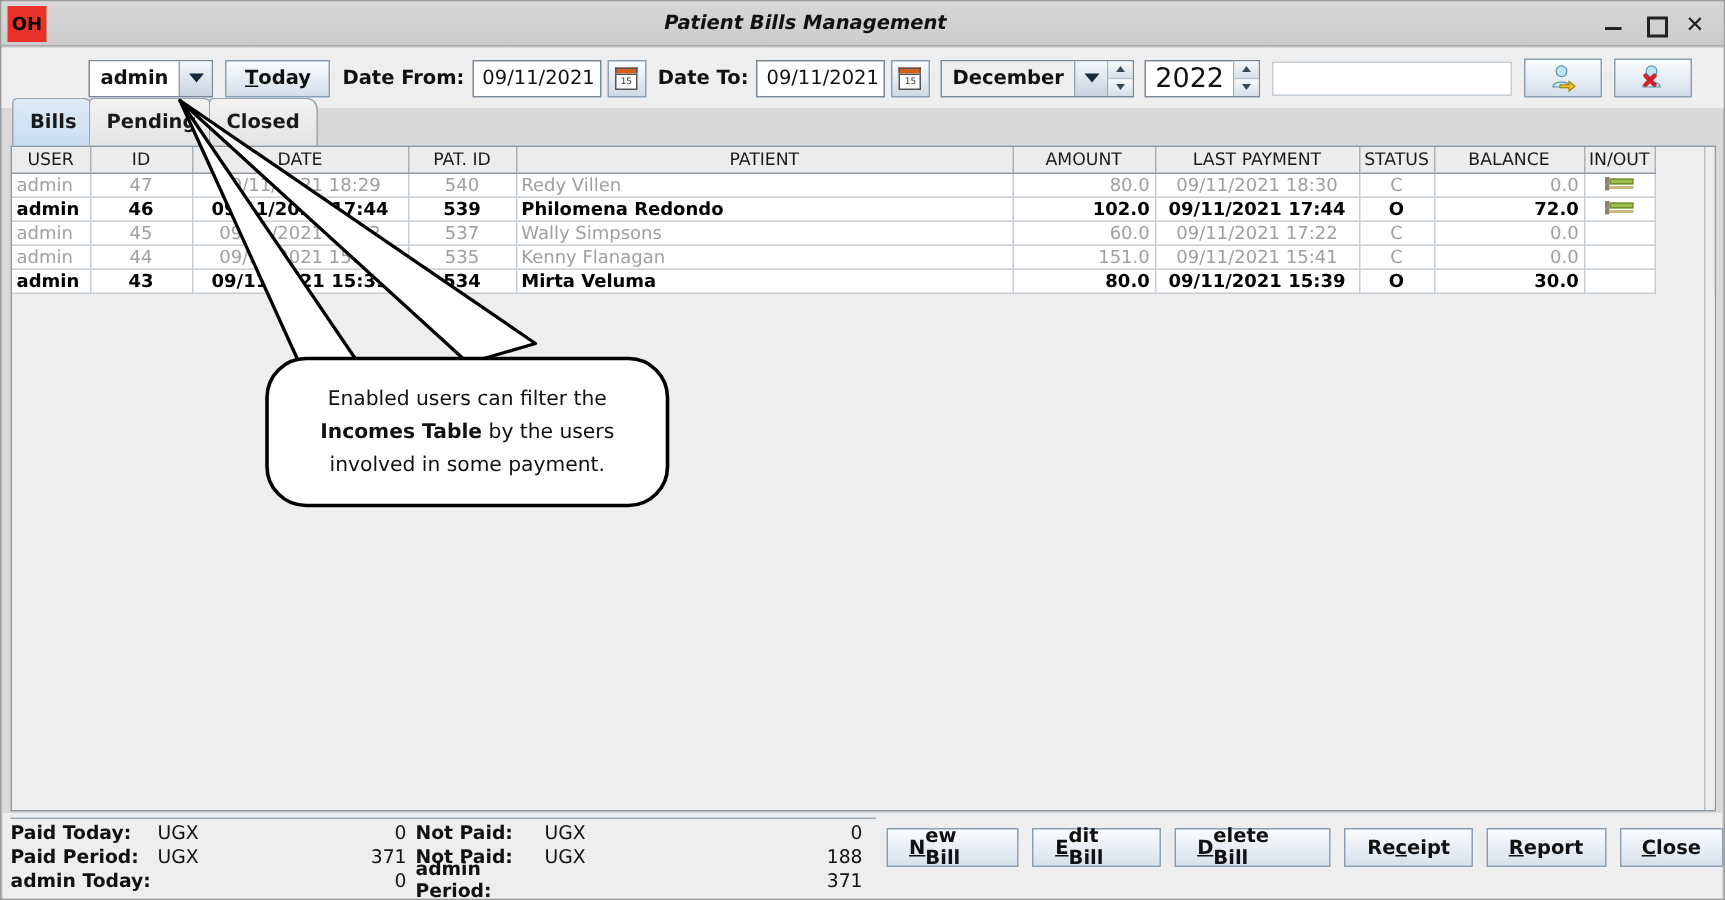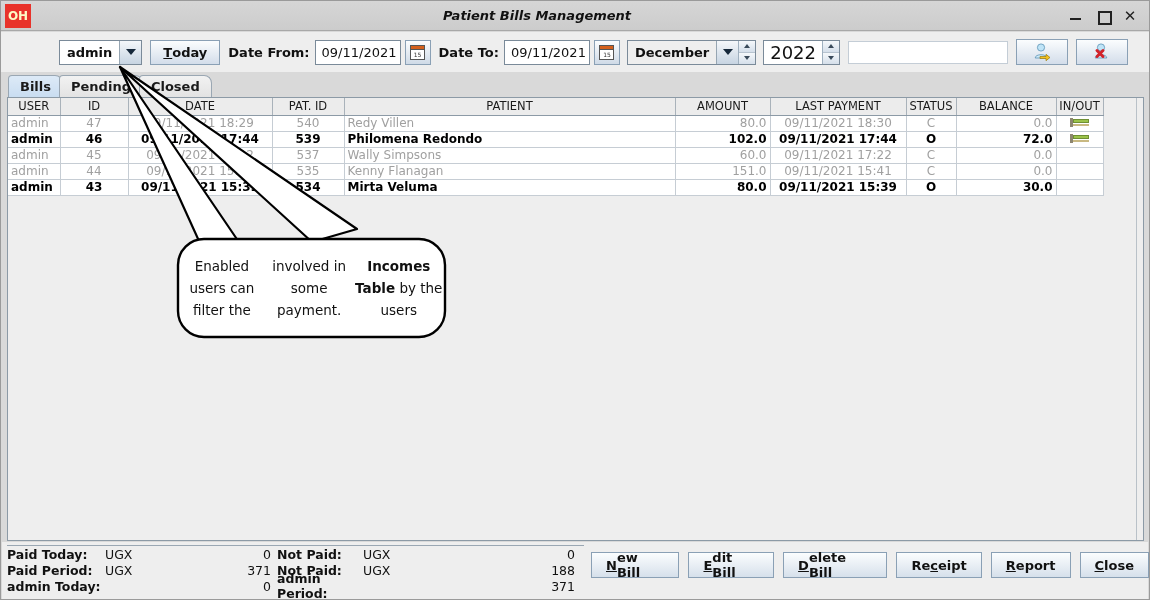"OH" #oh-logo { color: #fef9c3 -> #000000 }
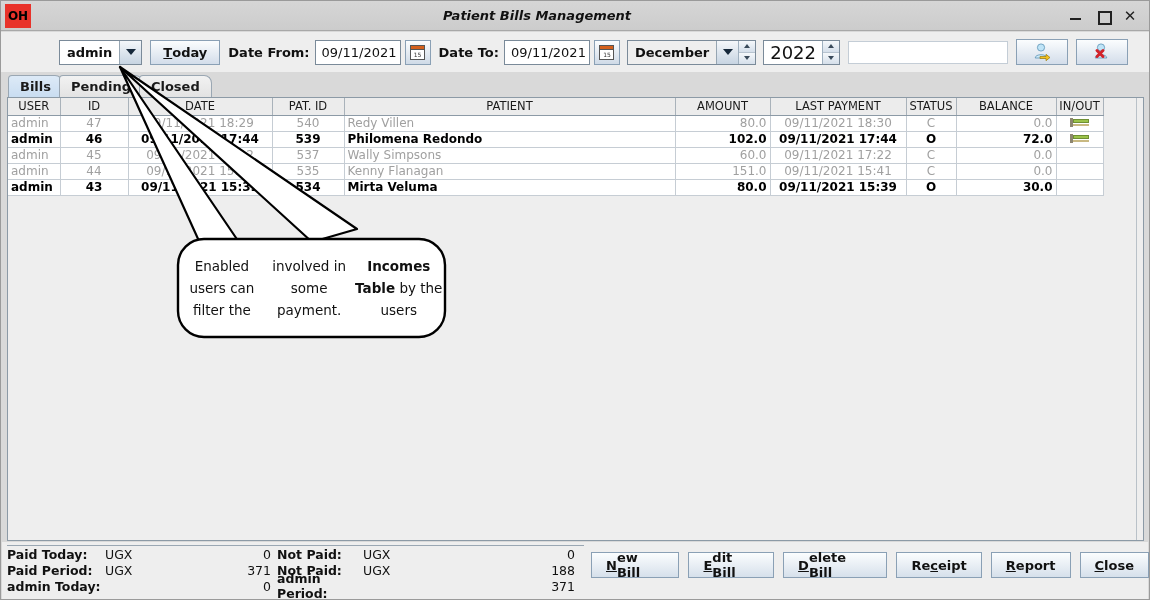"Bills" .tab { height: 22px -> 32px }
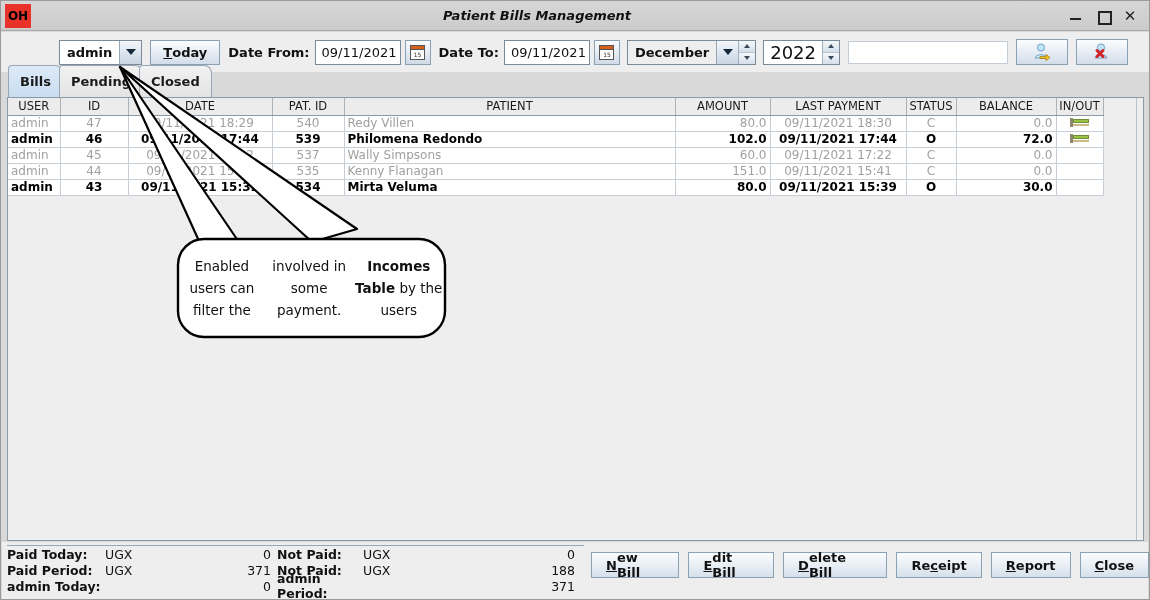"Enabled users can filter the" #callout-text { flex-direction: none -> column }
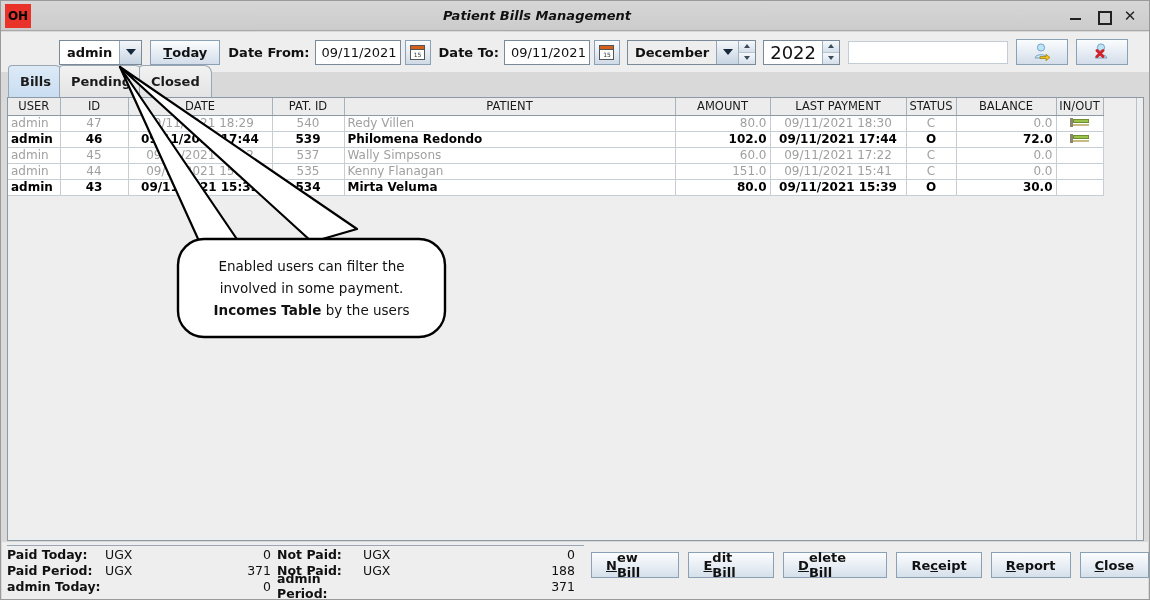"involved in some payment." div { order: before "Incomes Table by the users" -> after "Incomes Table by the users" }
